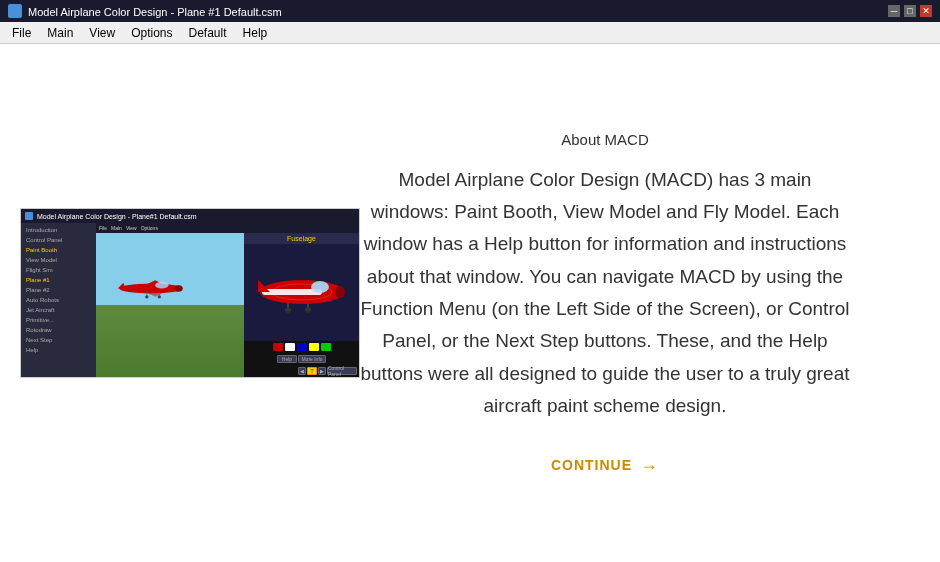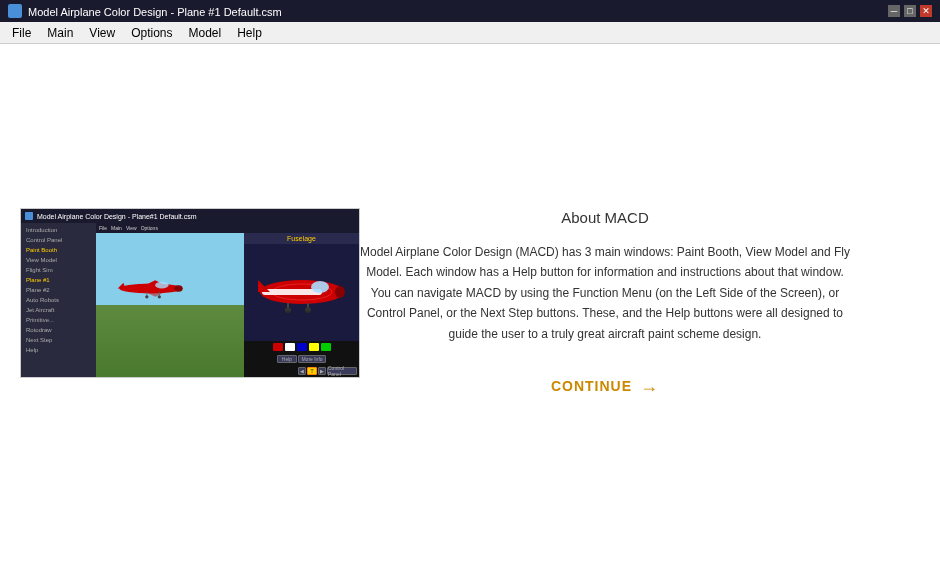"Model" span.menu-item { text: Model -> Default }
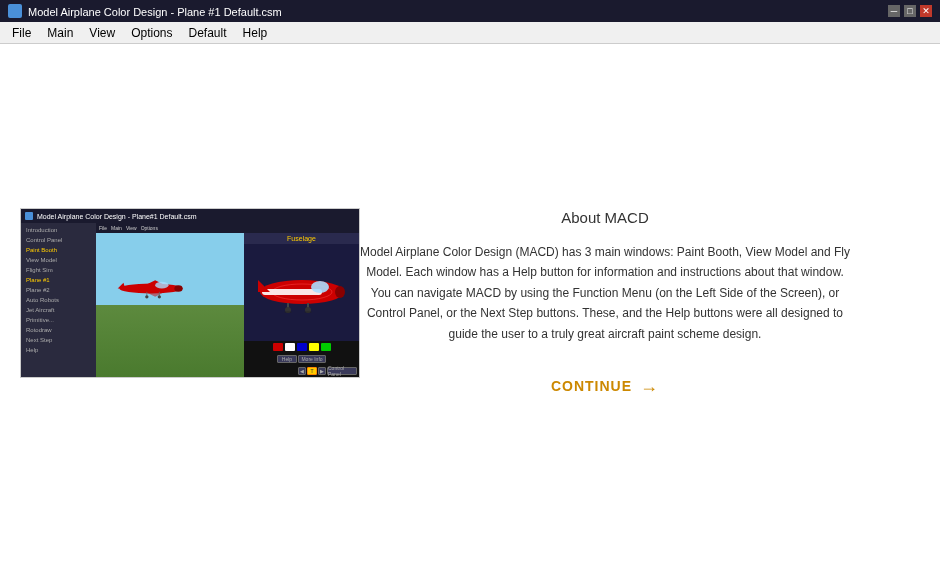"Model Airplane Color Design (MACD)" .about-text { font-size: 12px -> 19px }
